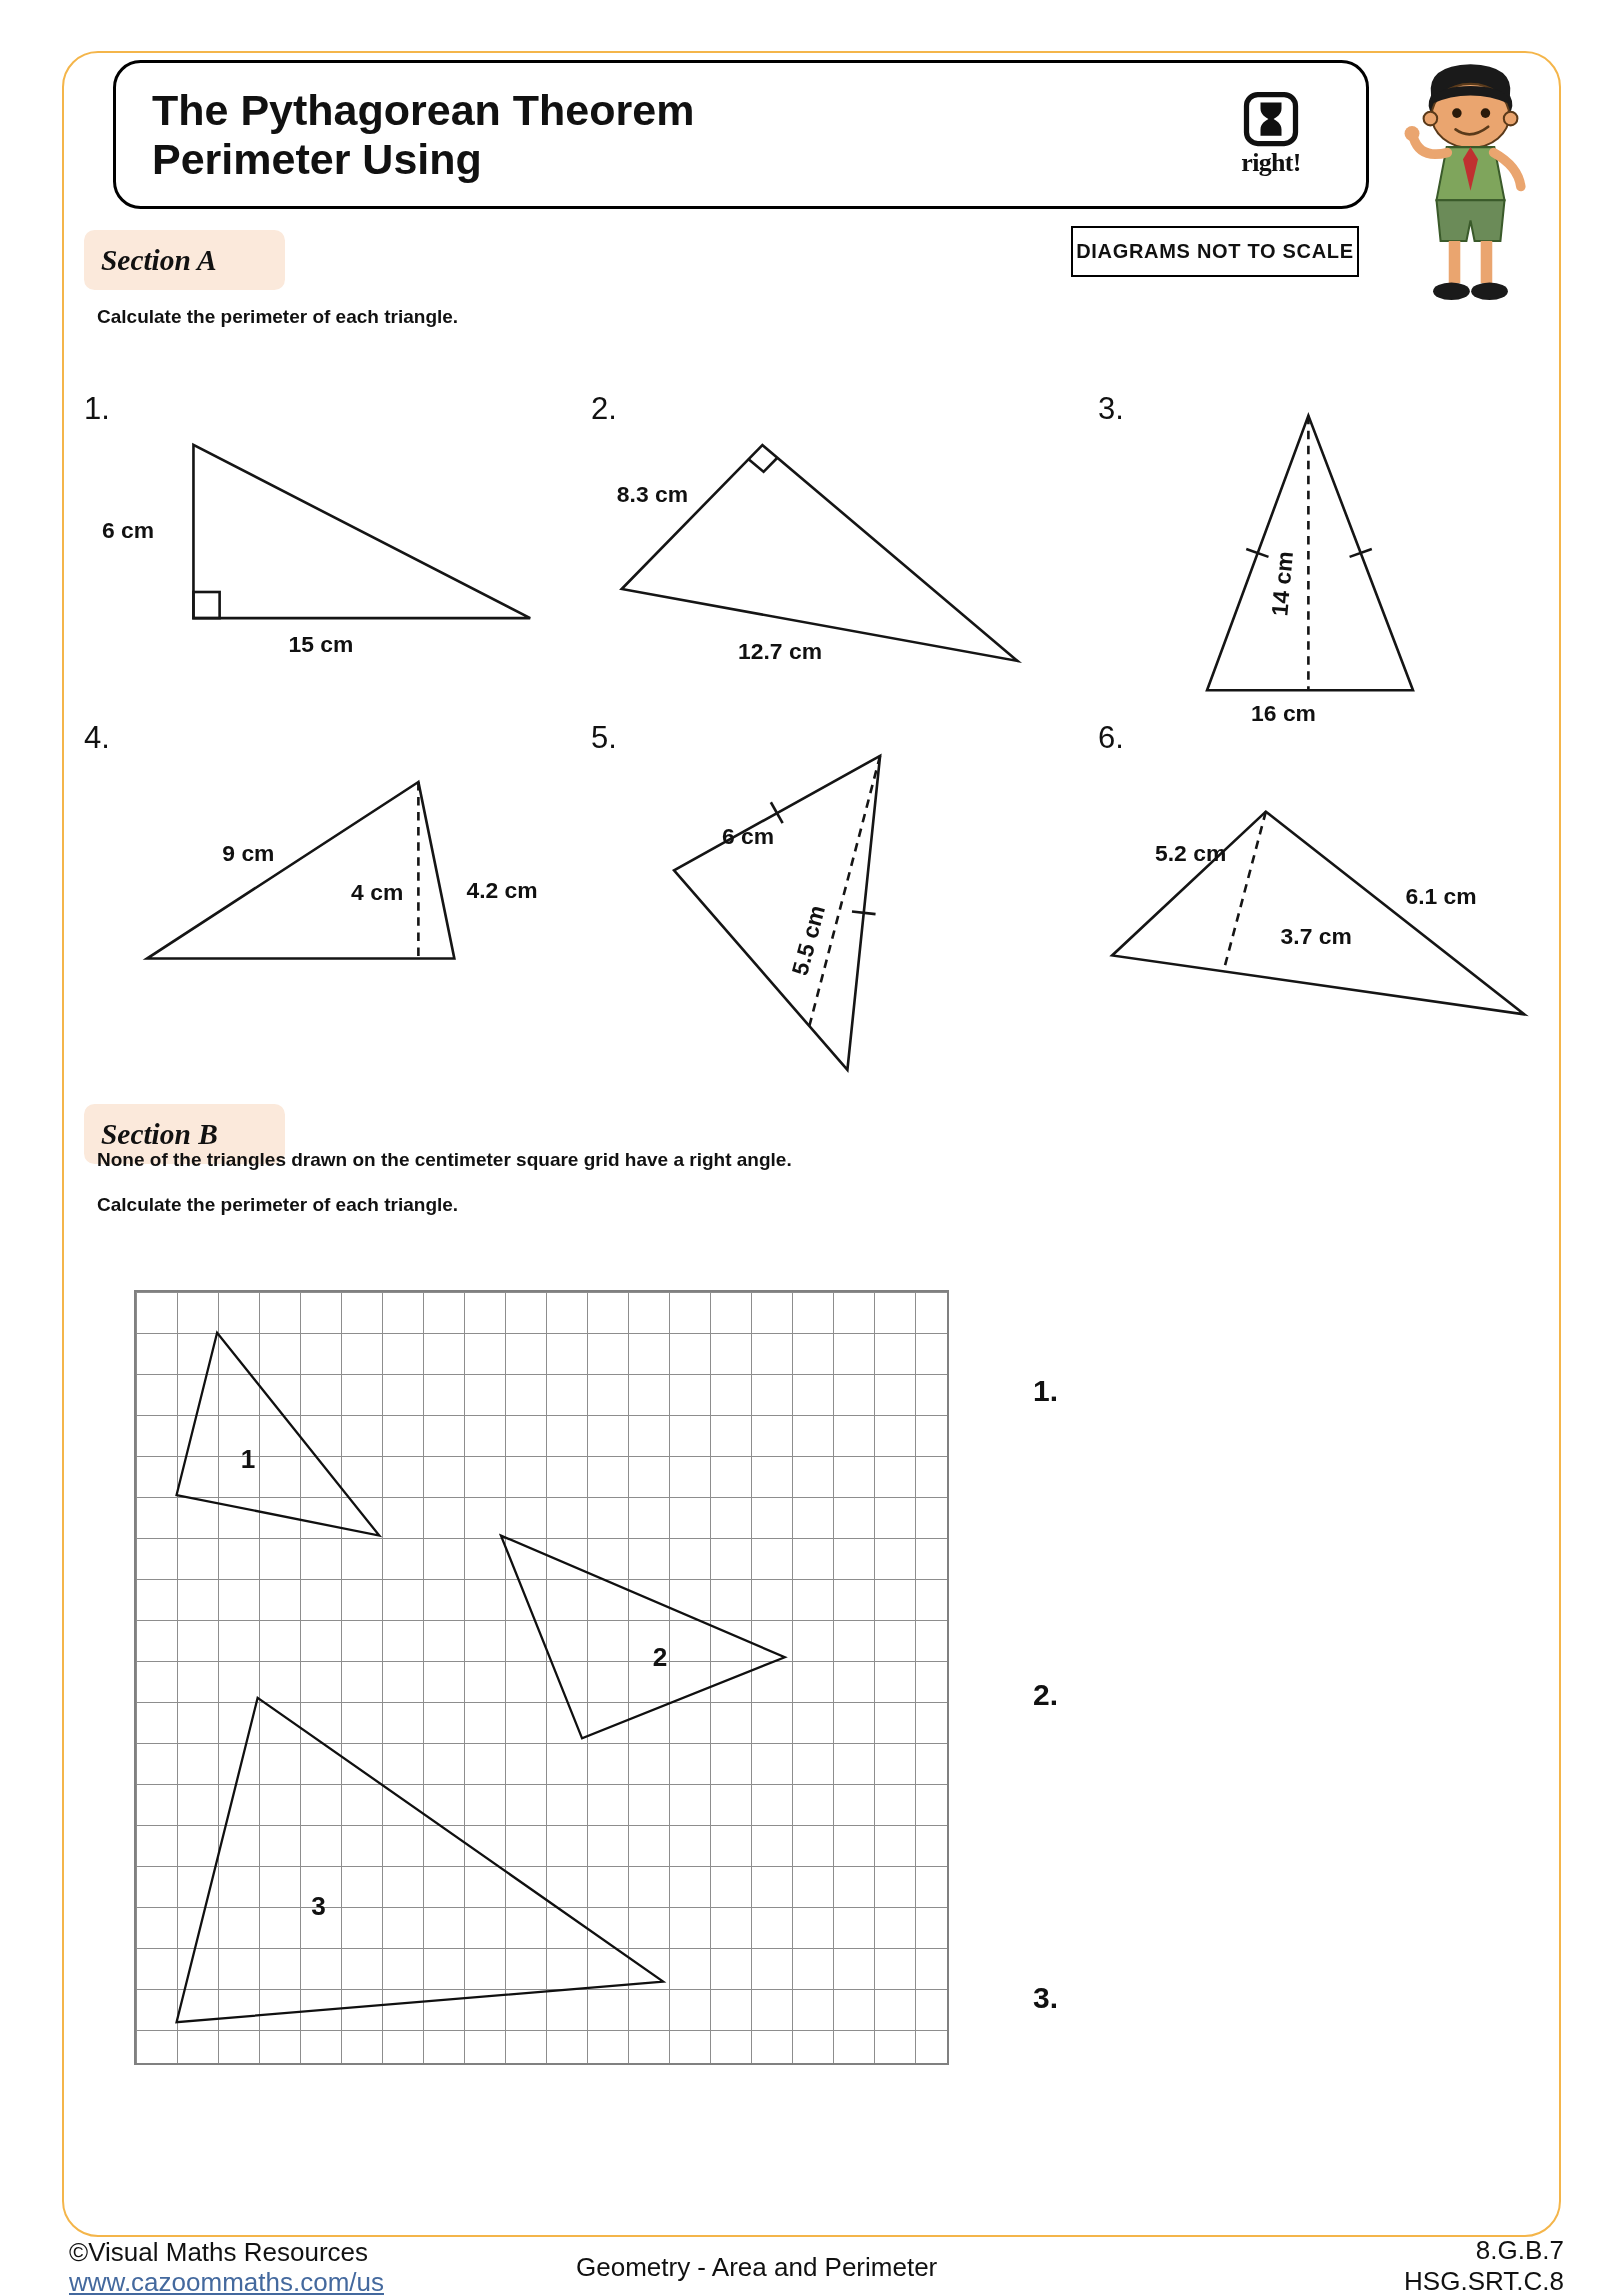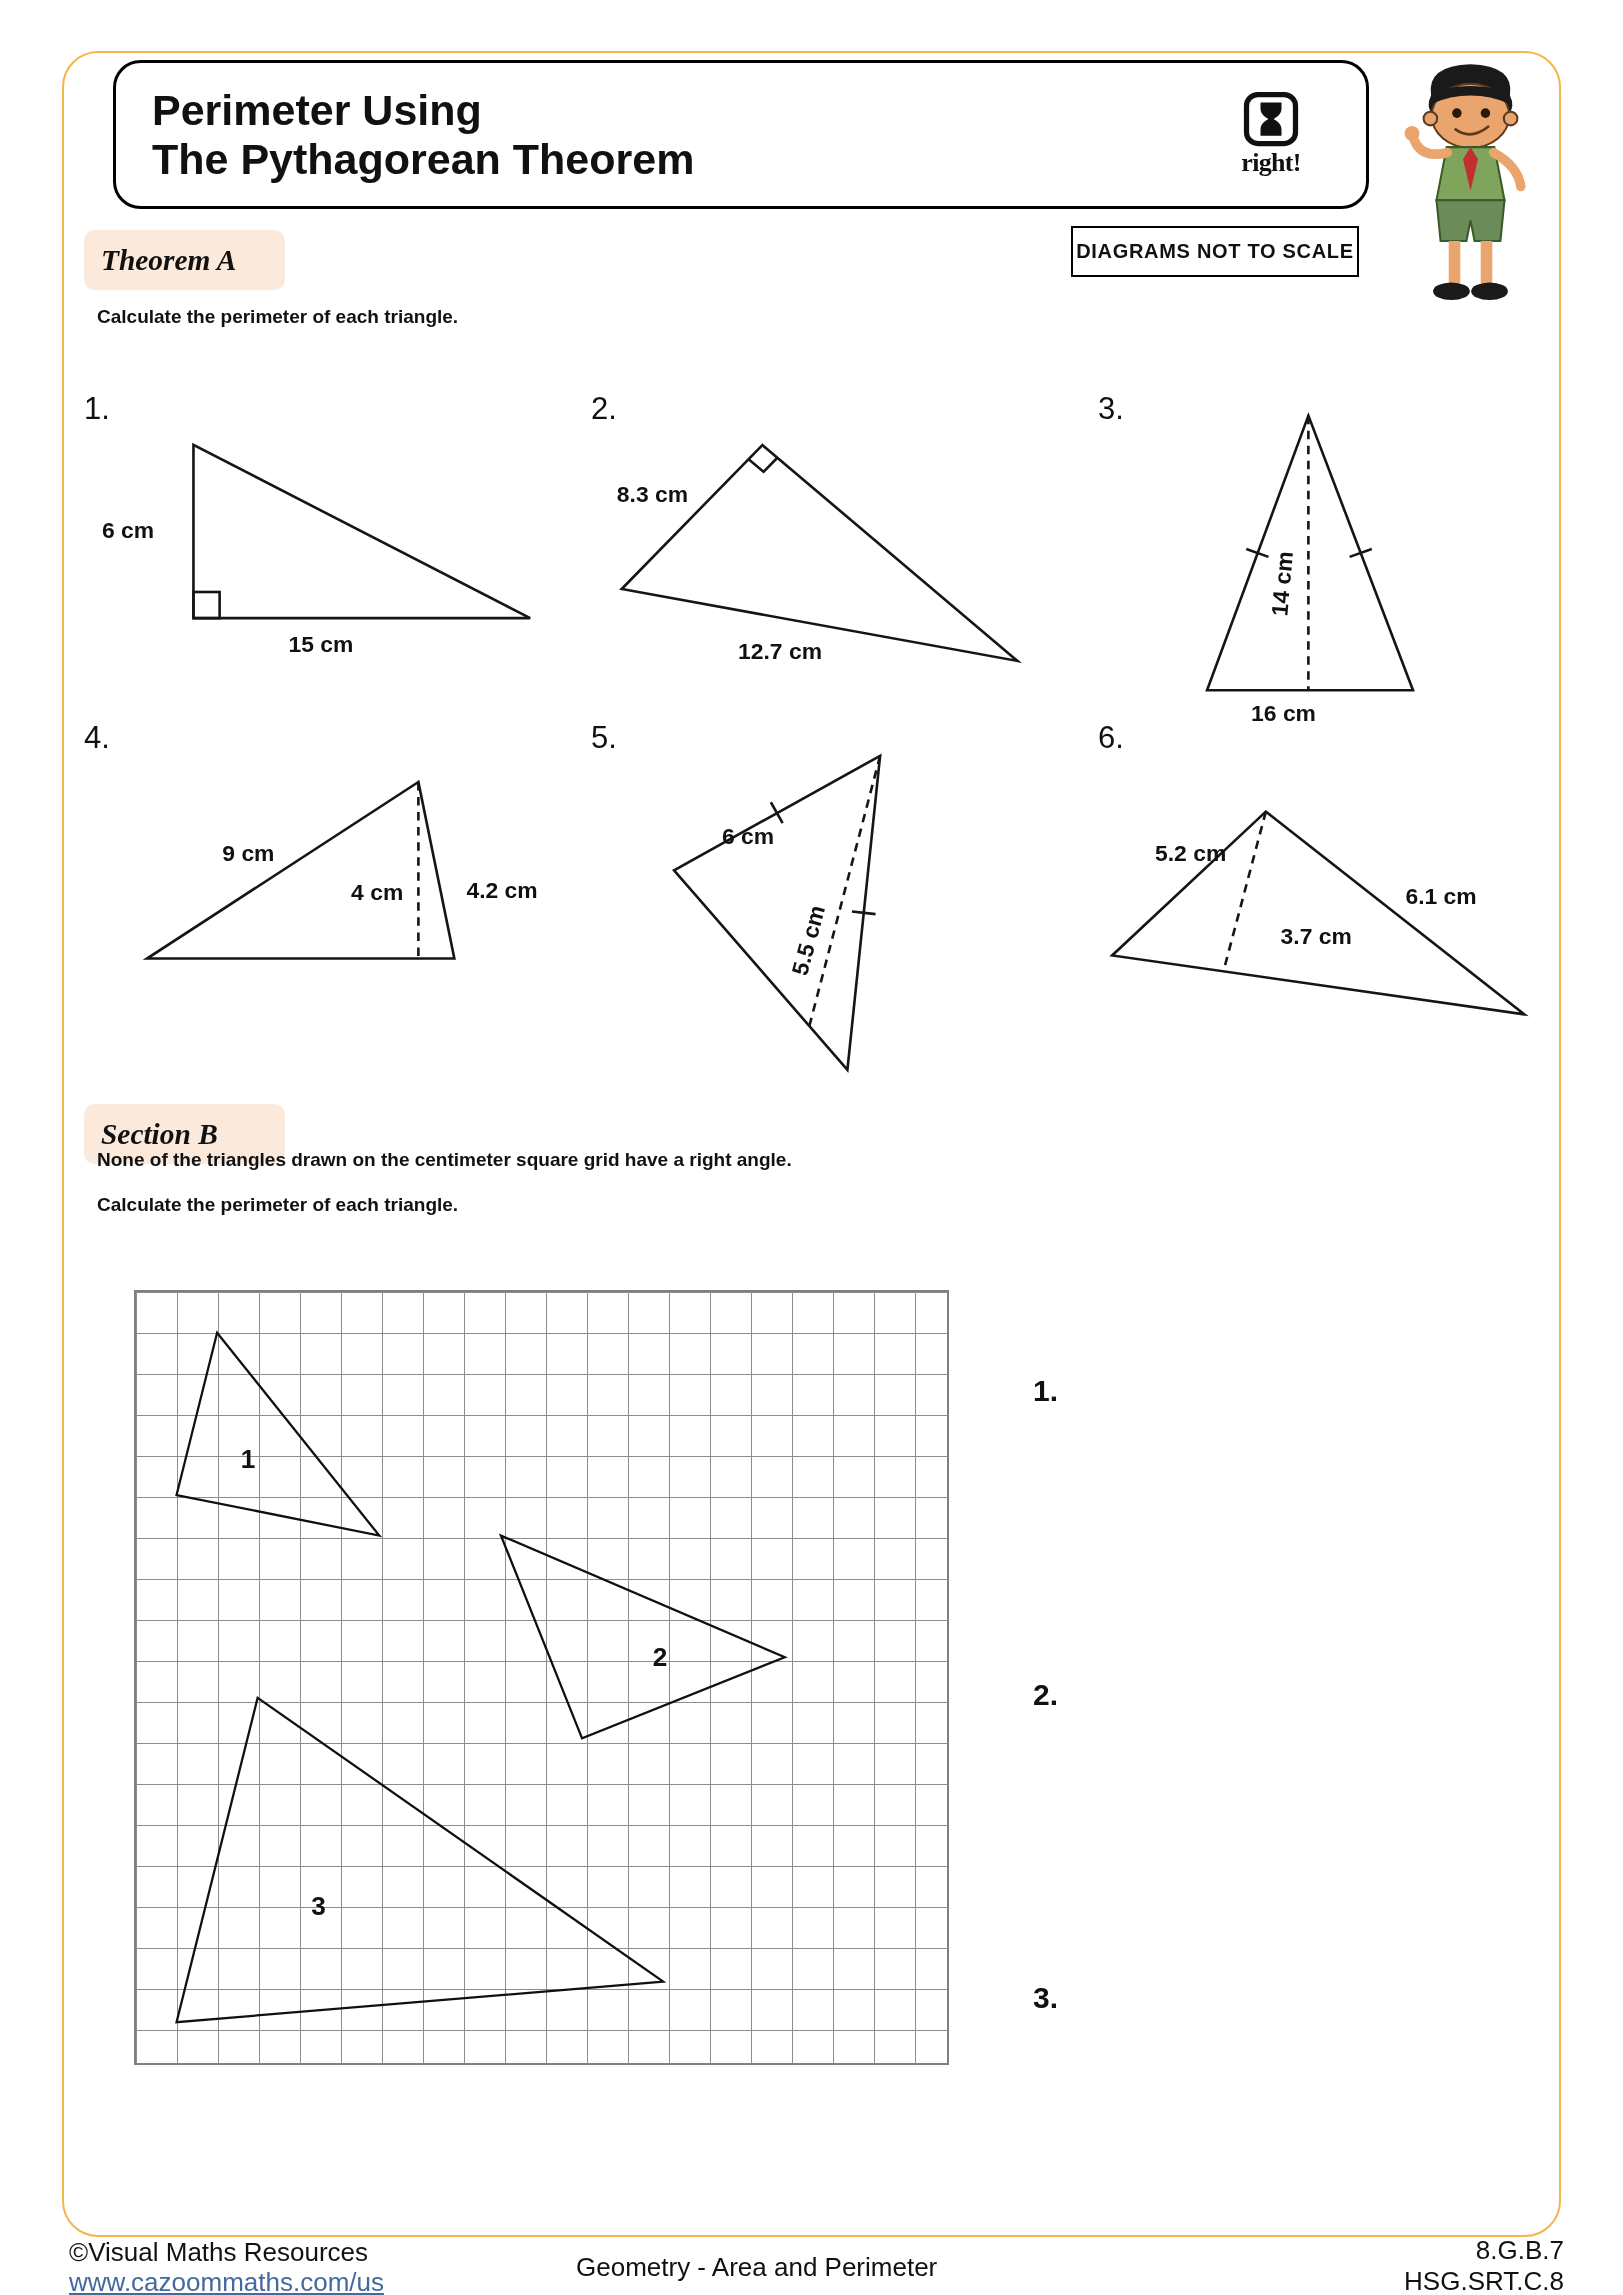"Perimeter Using" div { order: before "The Pythagorean Theorem" -> after "The Pythagorean Theorem" }
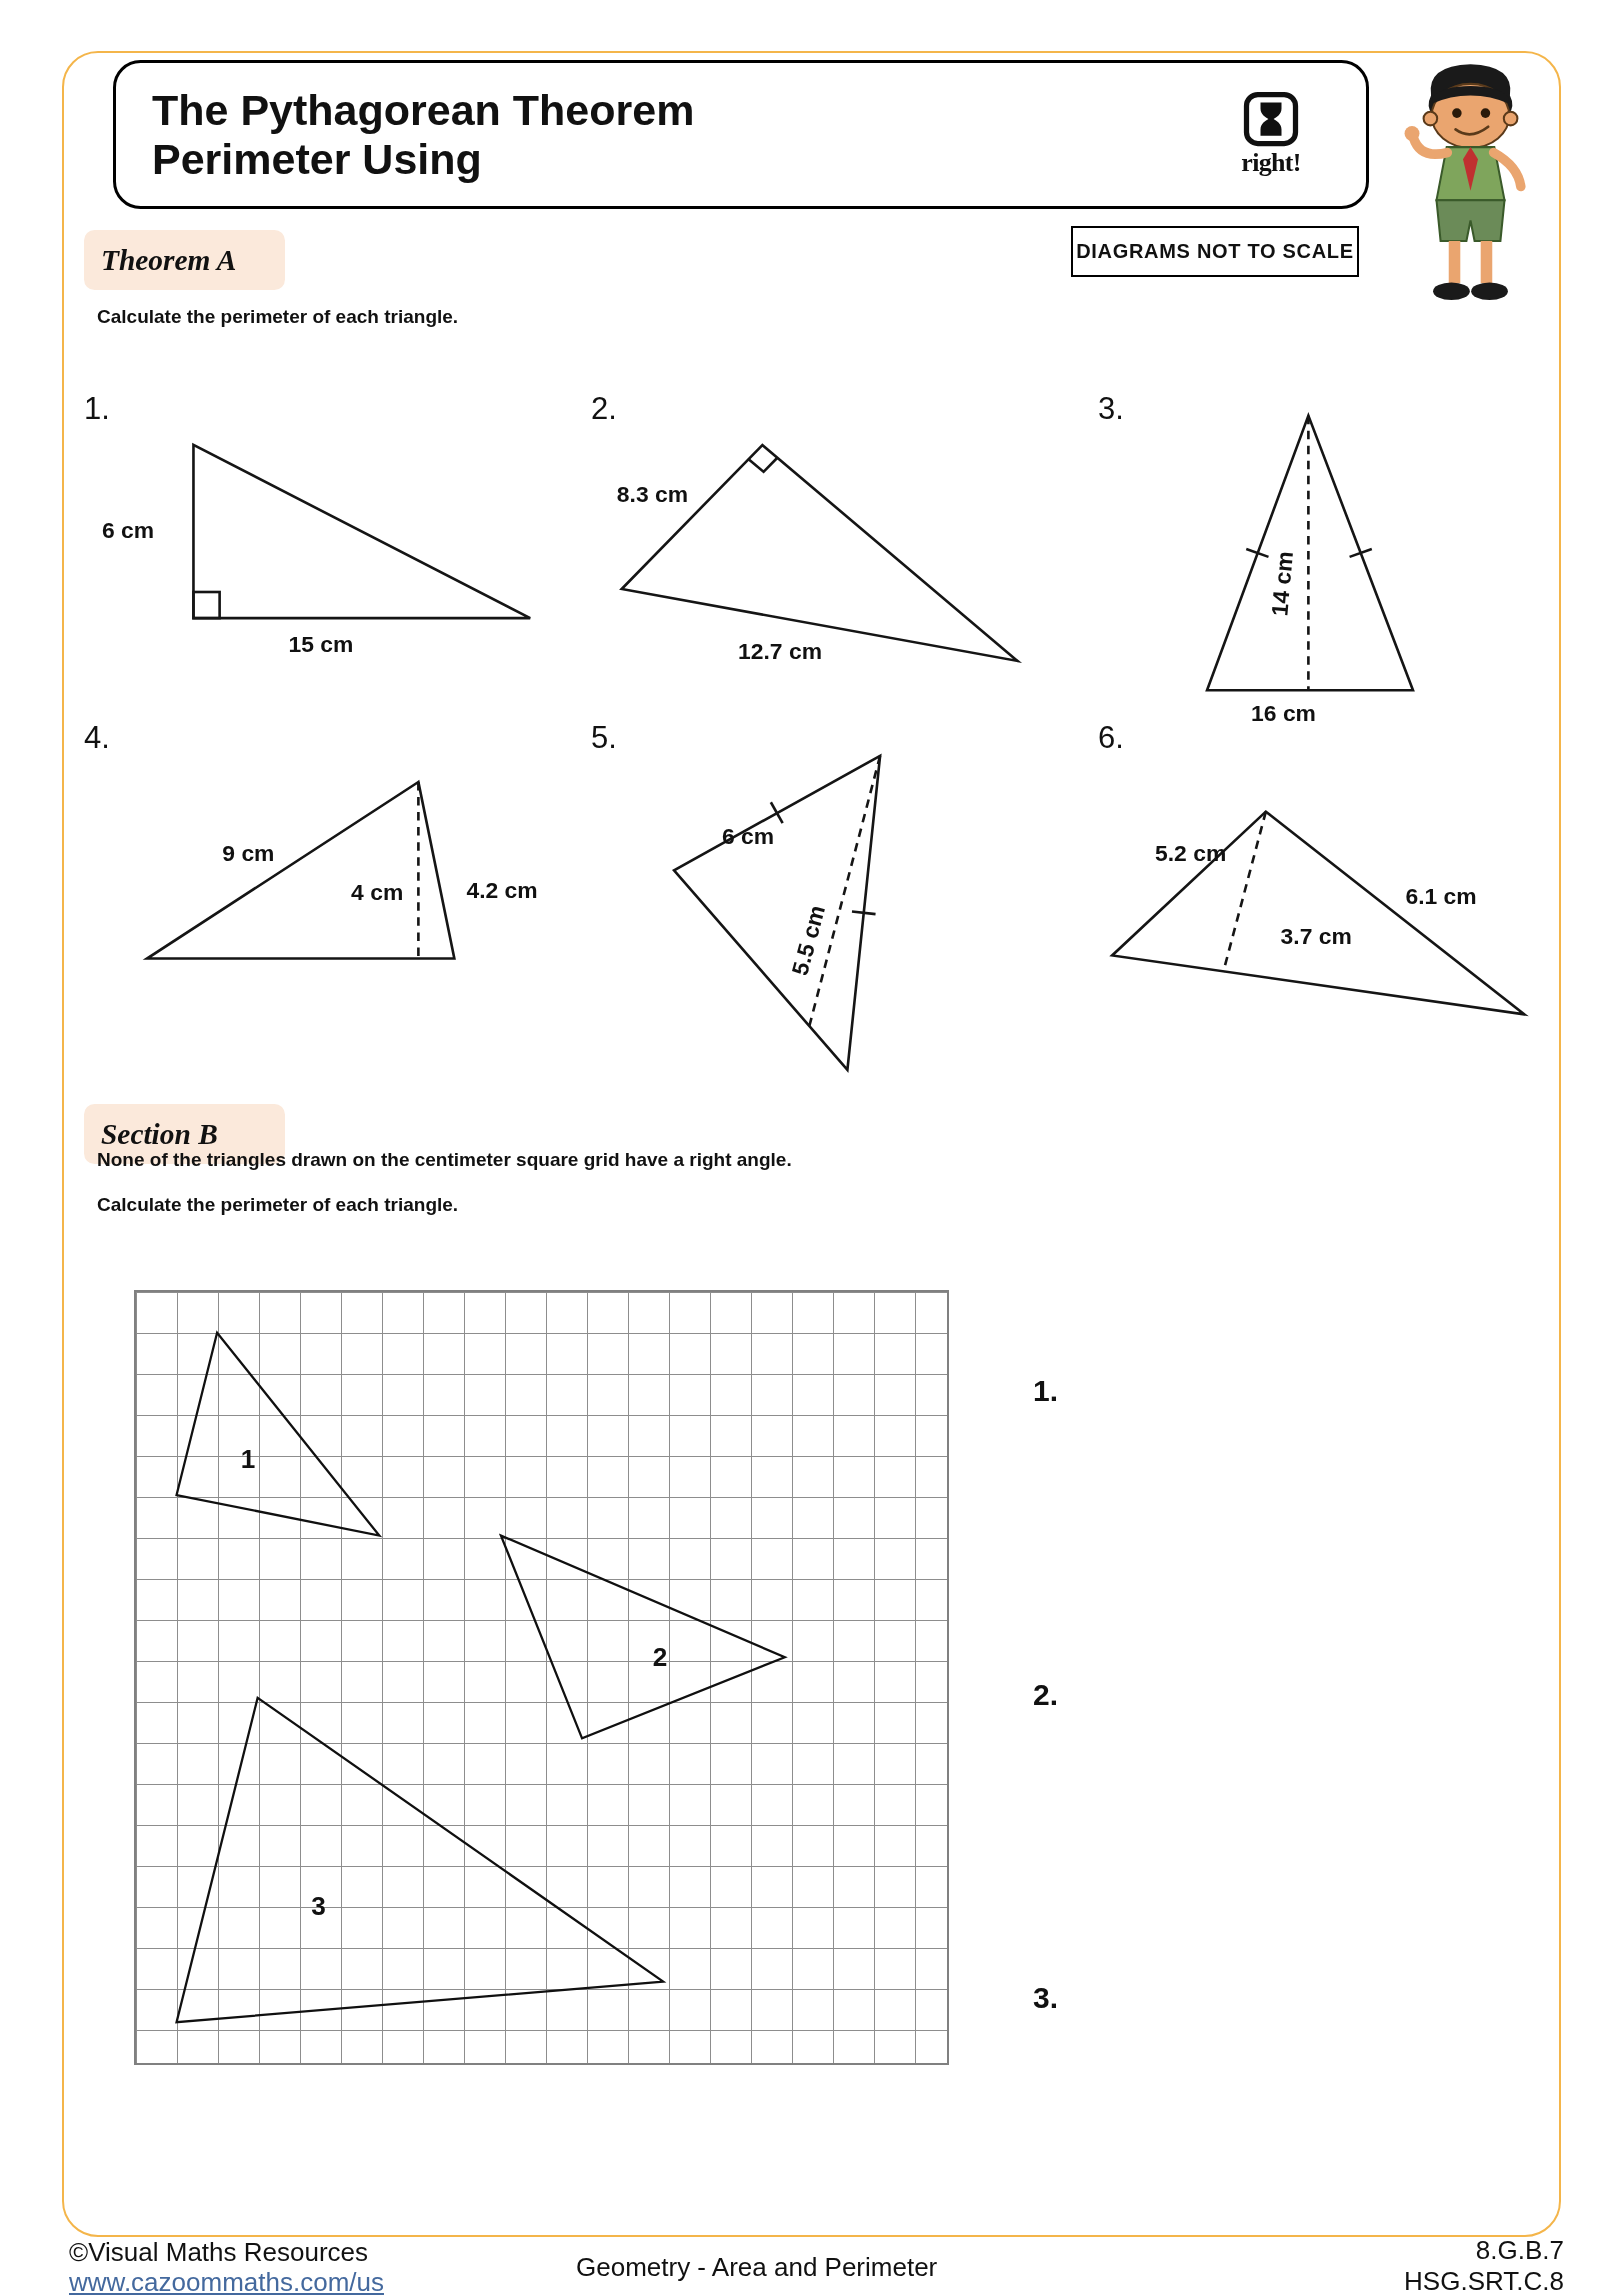"Theorem A" span { text: Theorem -> Section }
